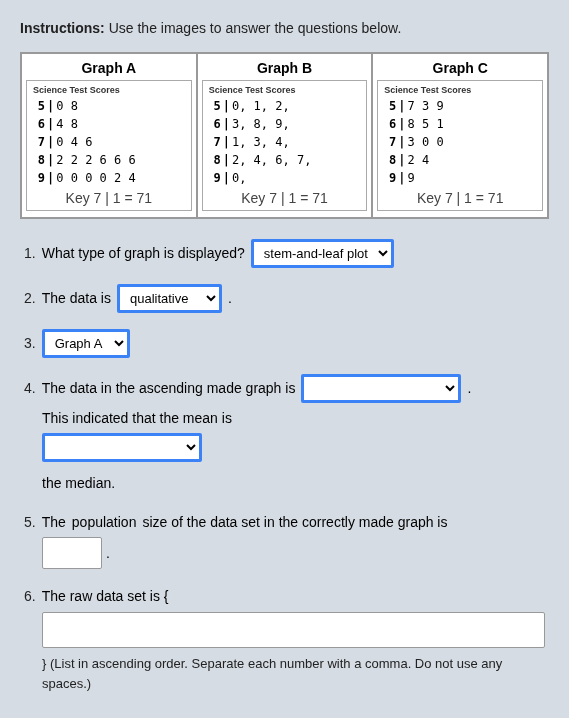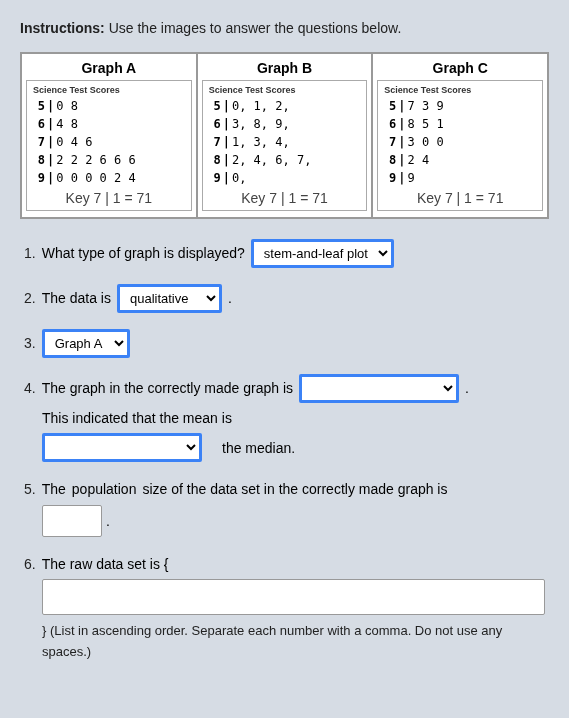"The graph in the correctly" span { text: graph in the correctly -> data in the ascending }
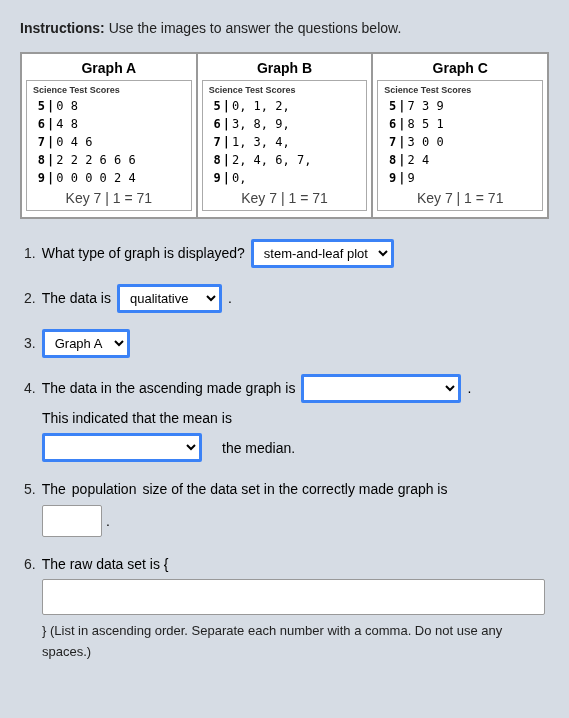"the median." div { align-items: center -> flex-start; flex-direction: none -> column; gap: 20px -> 10px }
